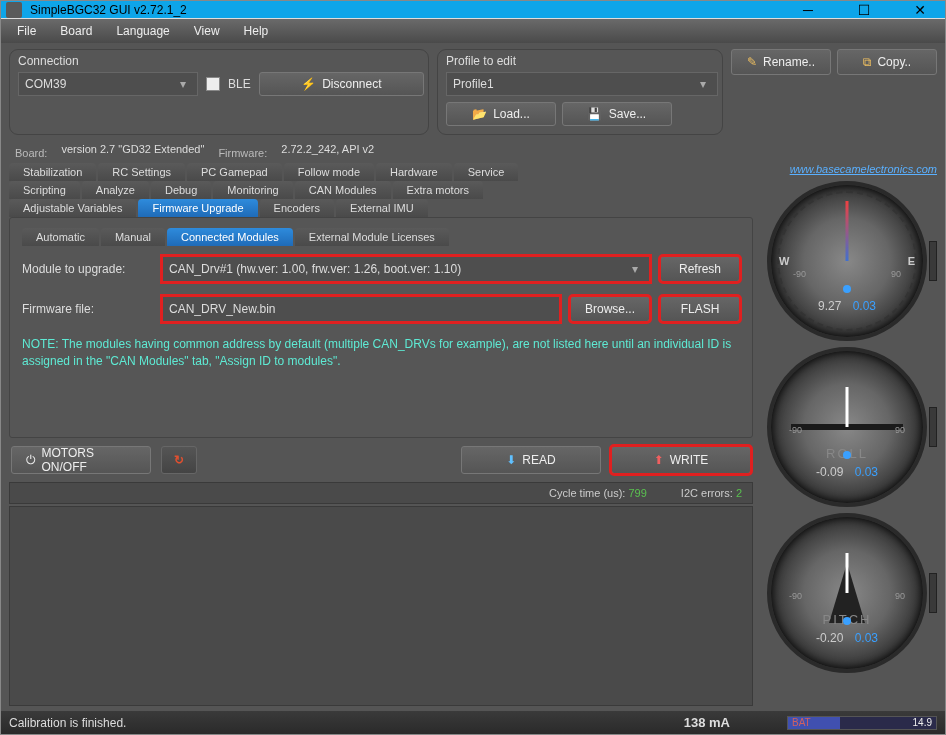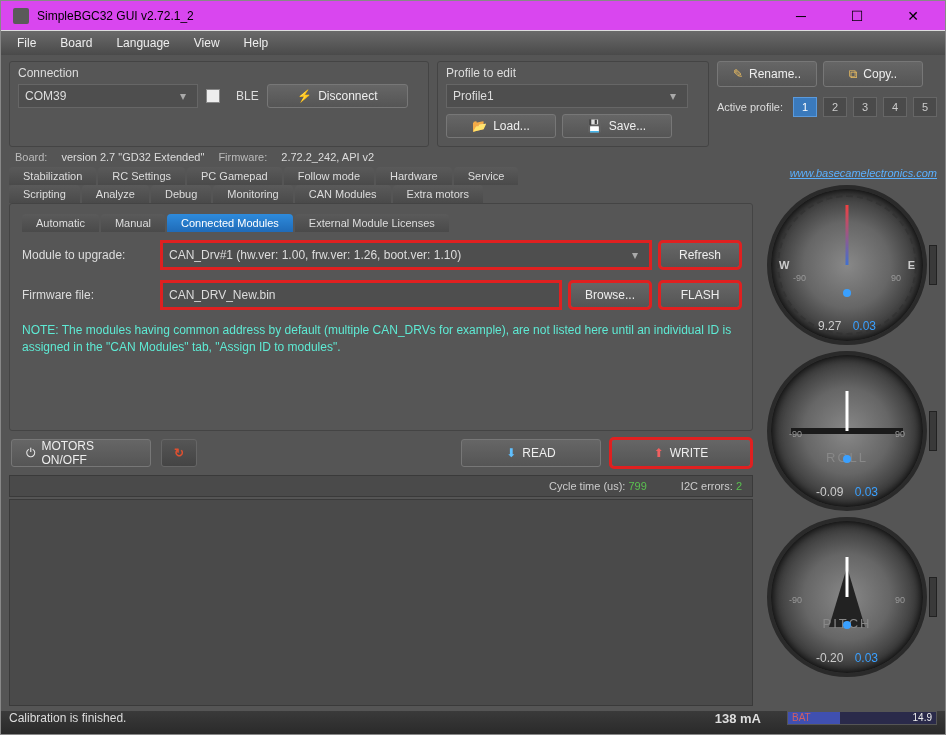"SimpleBGC32 GUI v2.72.1_2" .titlebar { background: #d946ef -> #0ea5e9; height: 30px -> 18px; padding: 0 12px -> 0 5px }
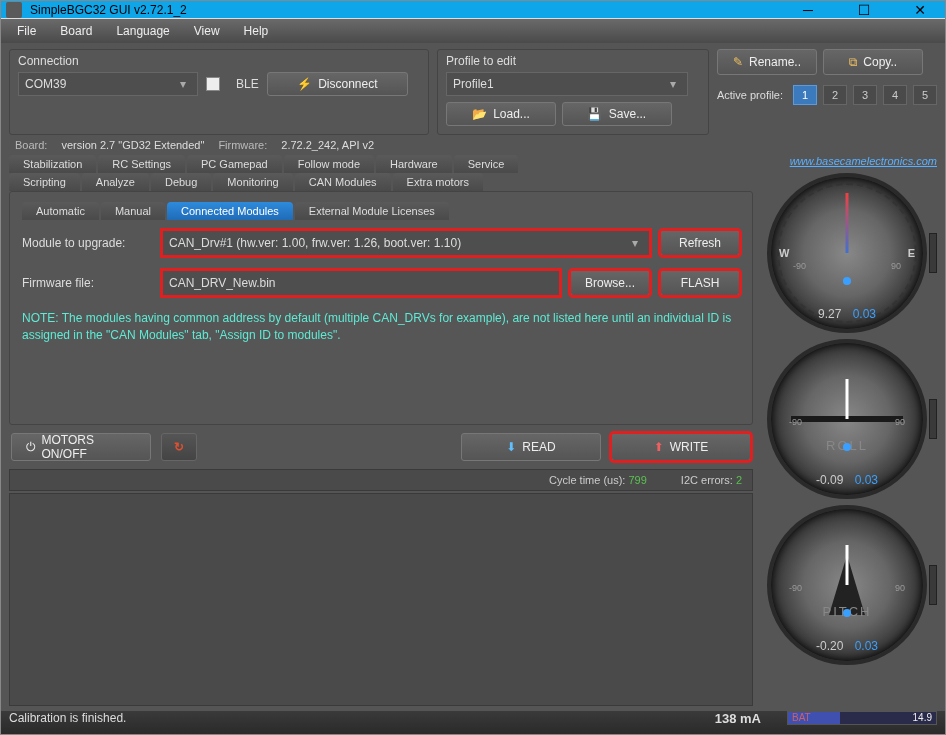"Connection" .panel { border-radius: 3px -> 9px; padding: 4px 20px 8px 8px -> 4px 4px 8px 8px }
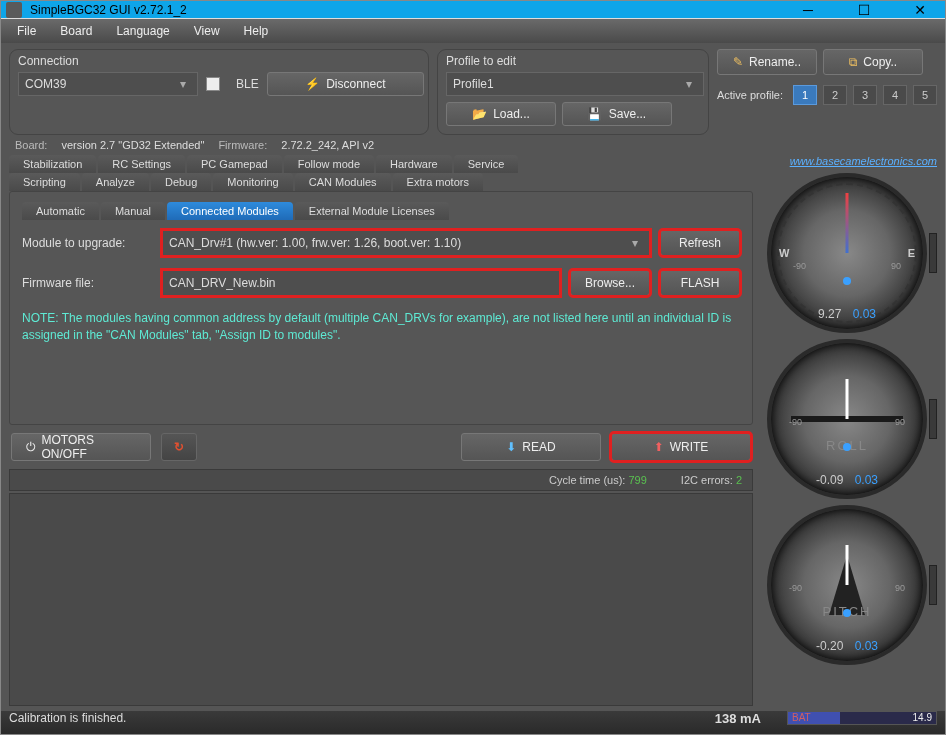"BLE" .chk { gap: 16px -> 8px }
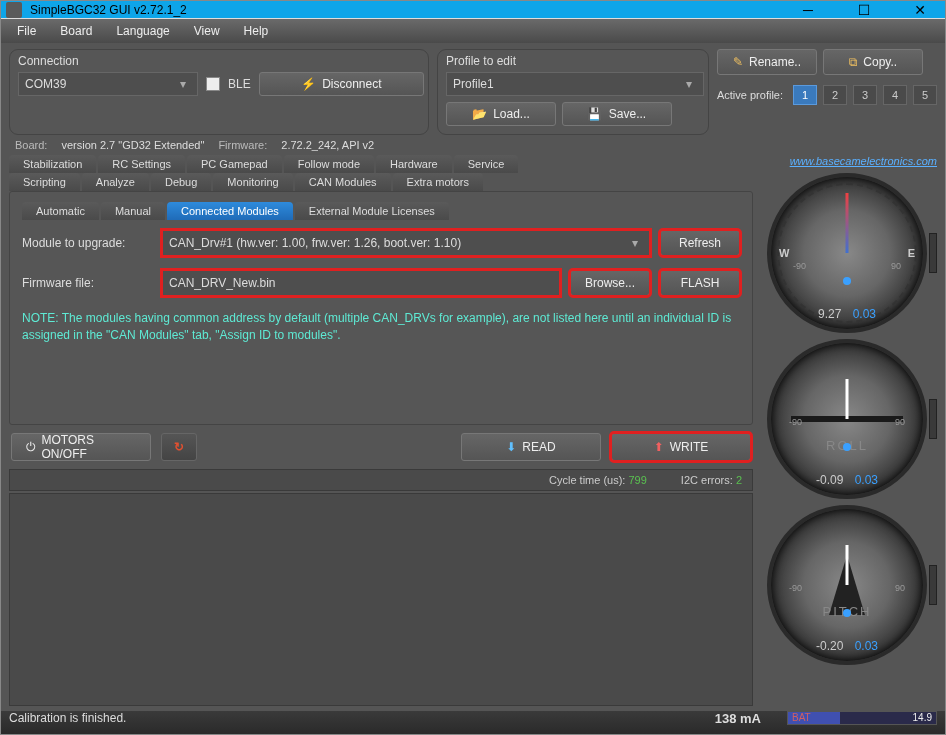"Active profile:" div.profiles-row { html: <div> <span>Active profile:</span> <div>1</div> <div>2</div> <div>3</div> <div>4</div> <div>5</div> </div> -> none }
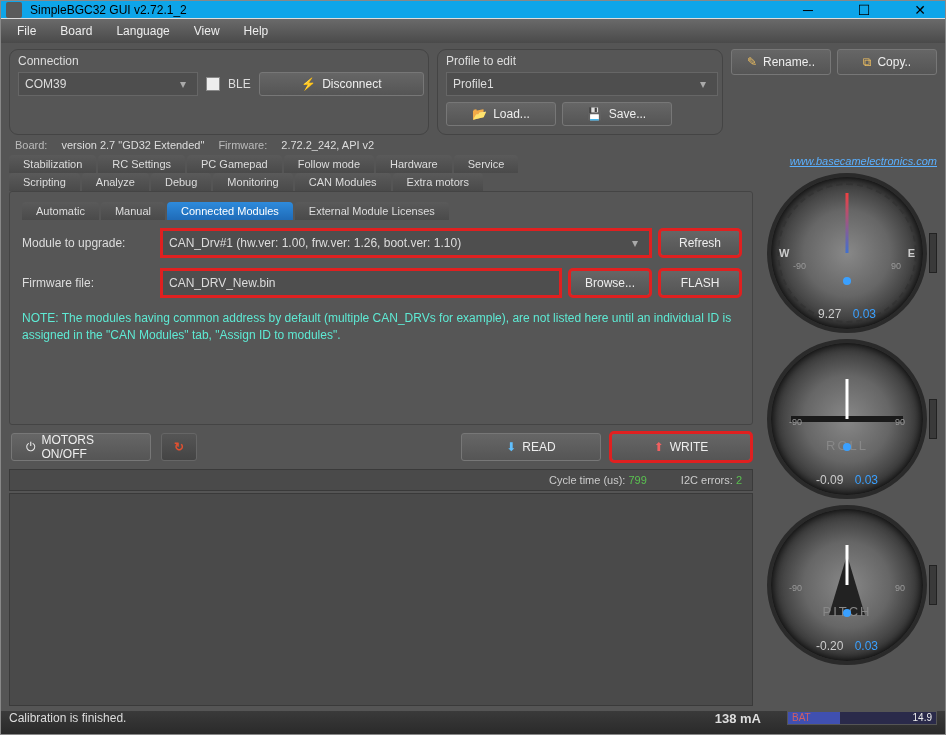"Board:" .status-row .lbl { margin-top: none -> 8px }
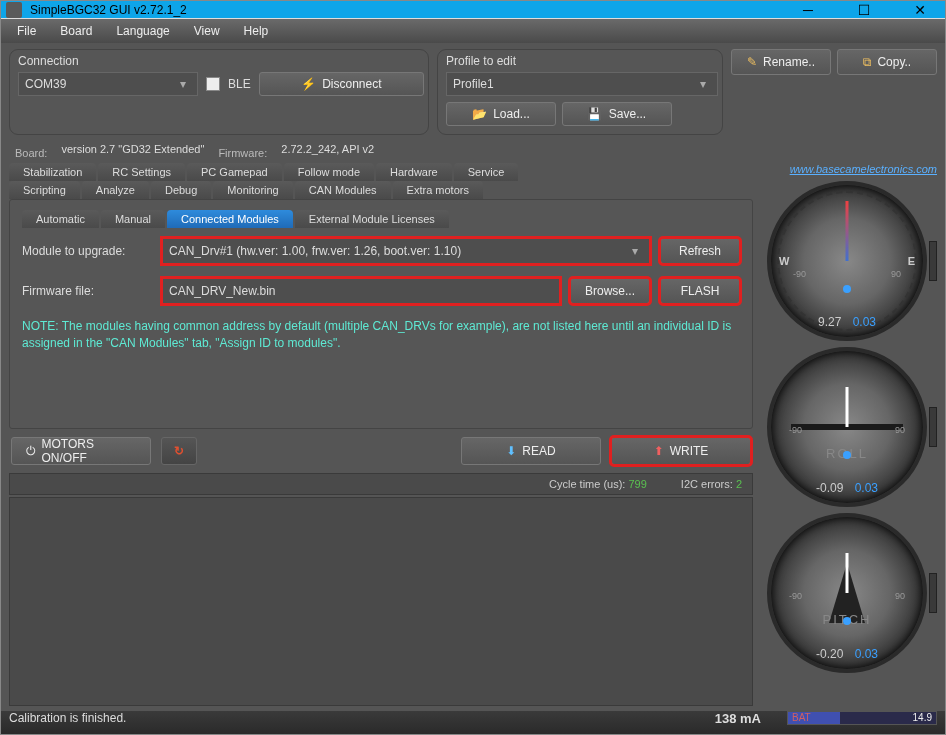"Adjustable Variables" div.tabs-row { html: none -> <div> <div>Adjustable Variables</div> <div>Firmware Upgrade</div> <div>Encoders</div> <div>External IMU</div> </div> }
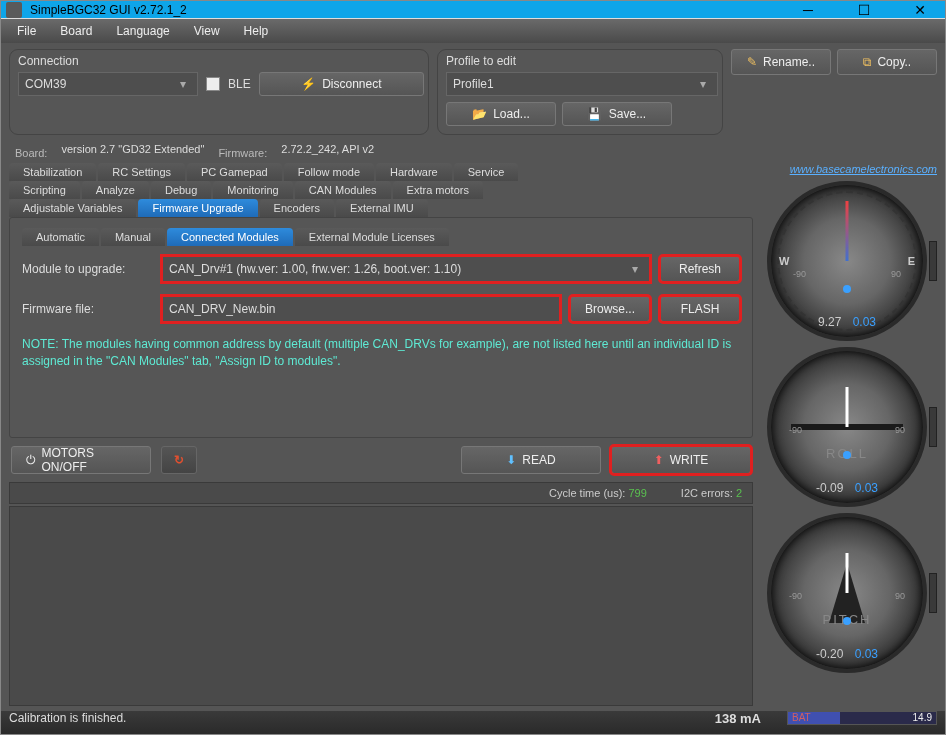"9.27 0.03" .gauge-vals { bottom: 8px -> 24px }
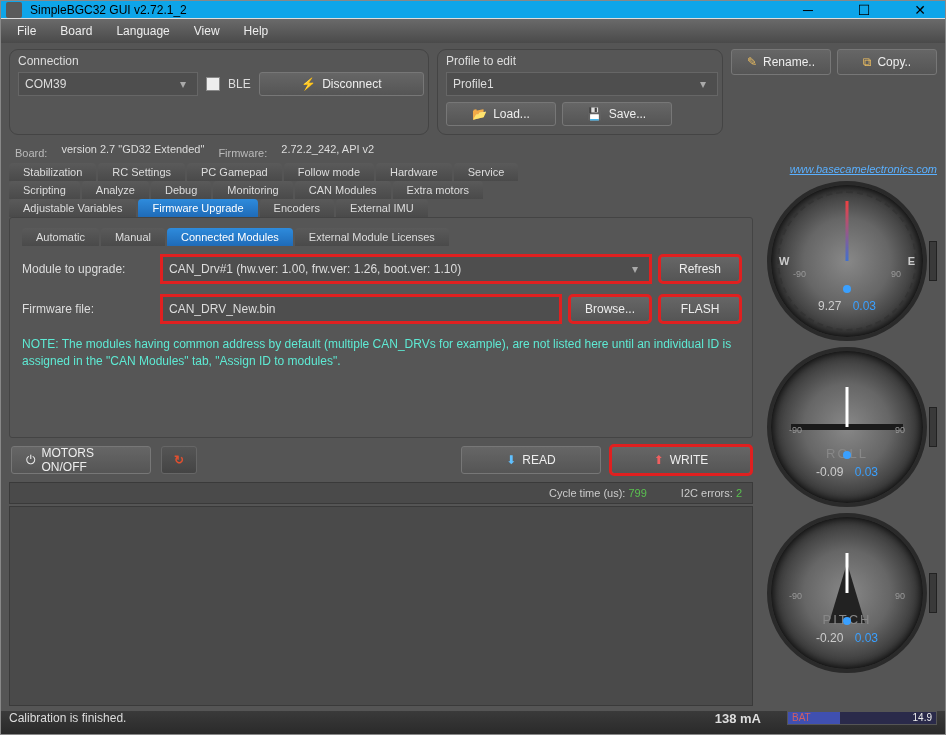"Calibration is finished." .footer { align-items: flex-start -> center; gap: none -> 31px }
